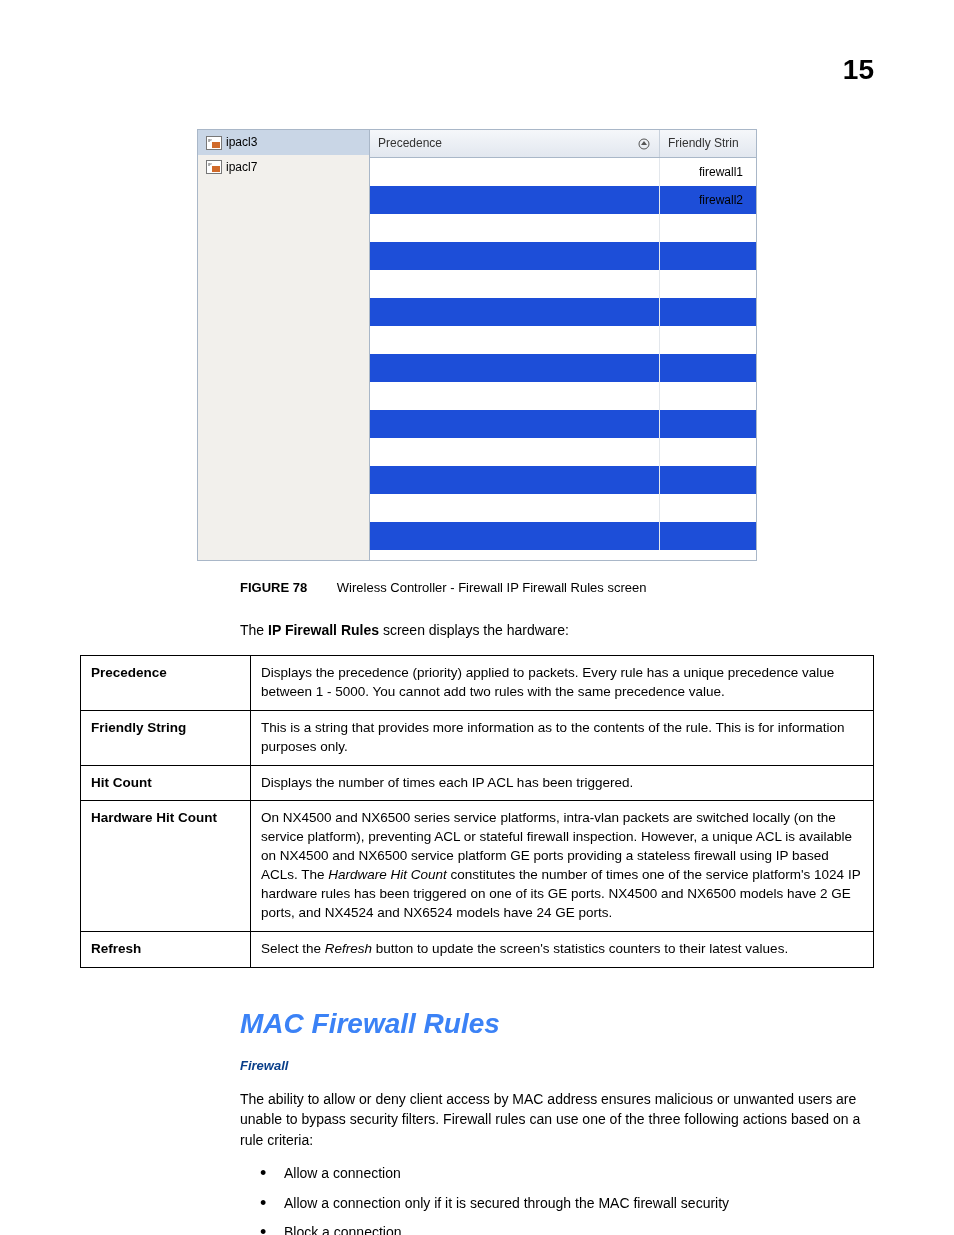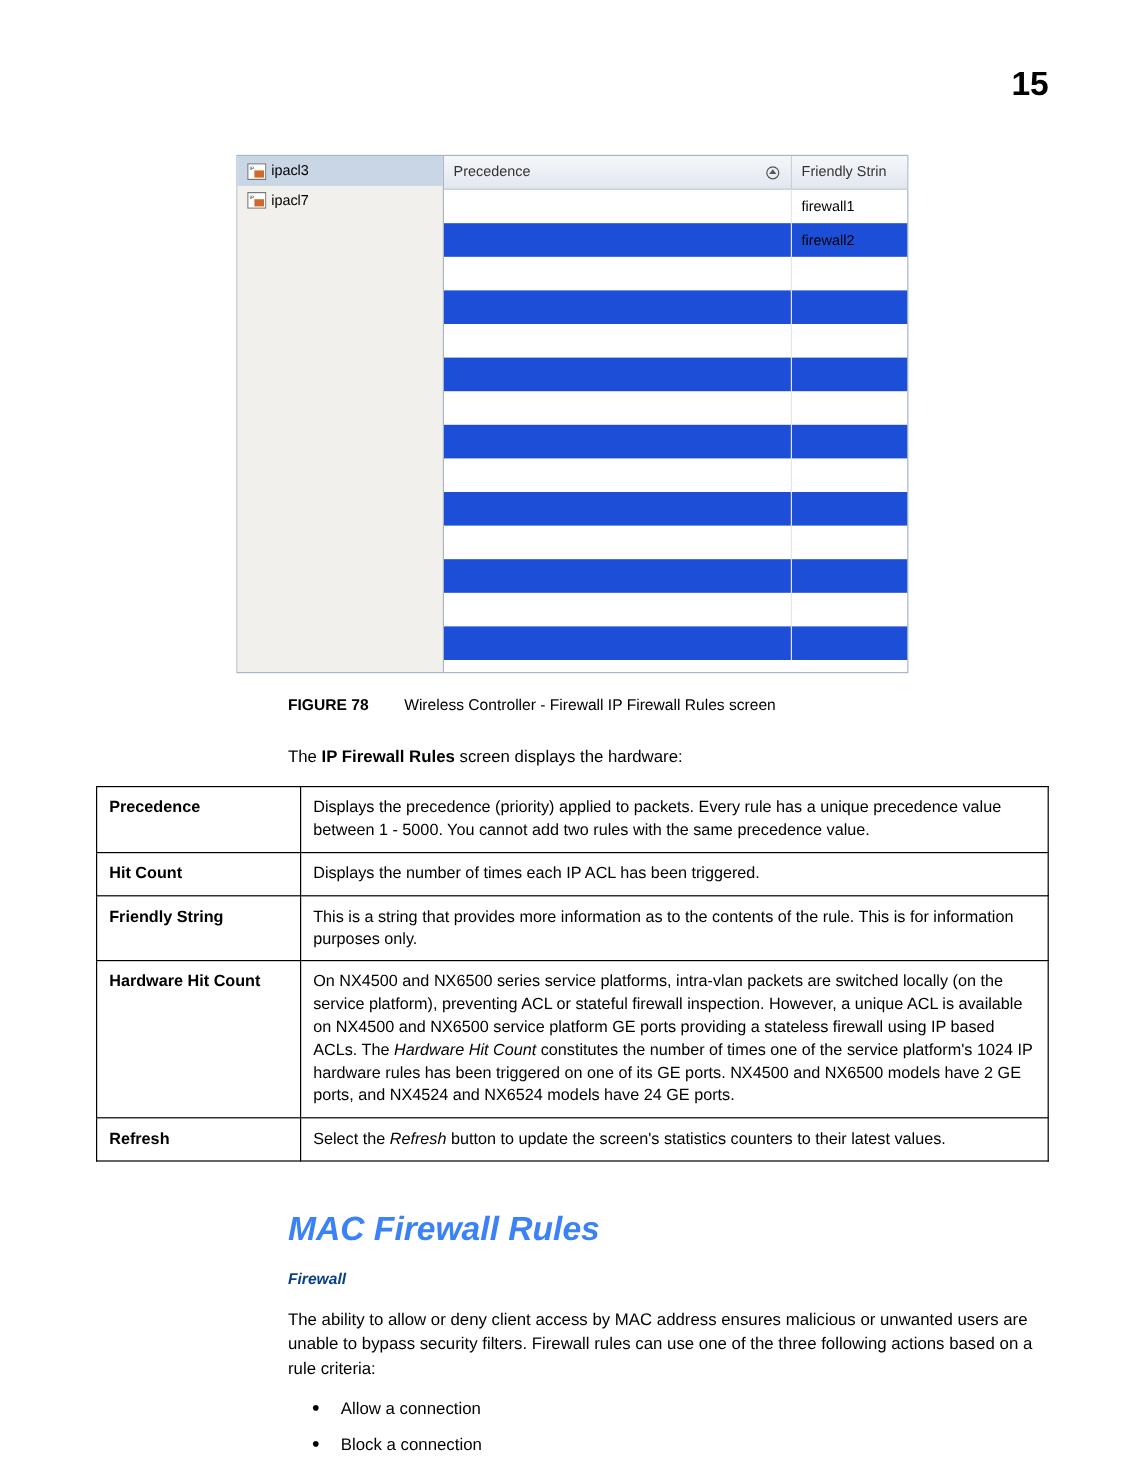"firewall1" .fig-row { gap: none -> 31px }
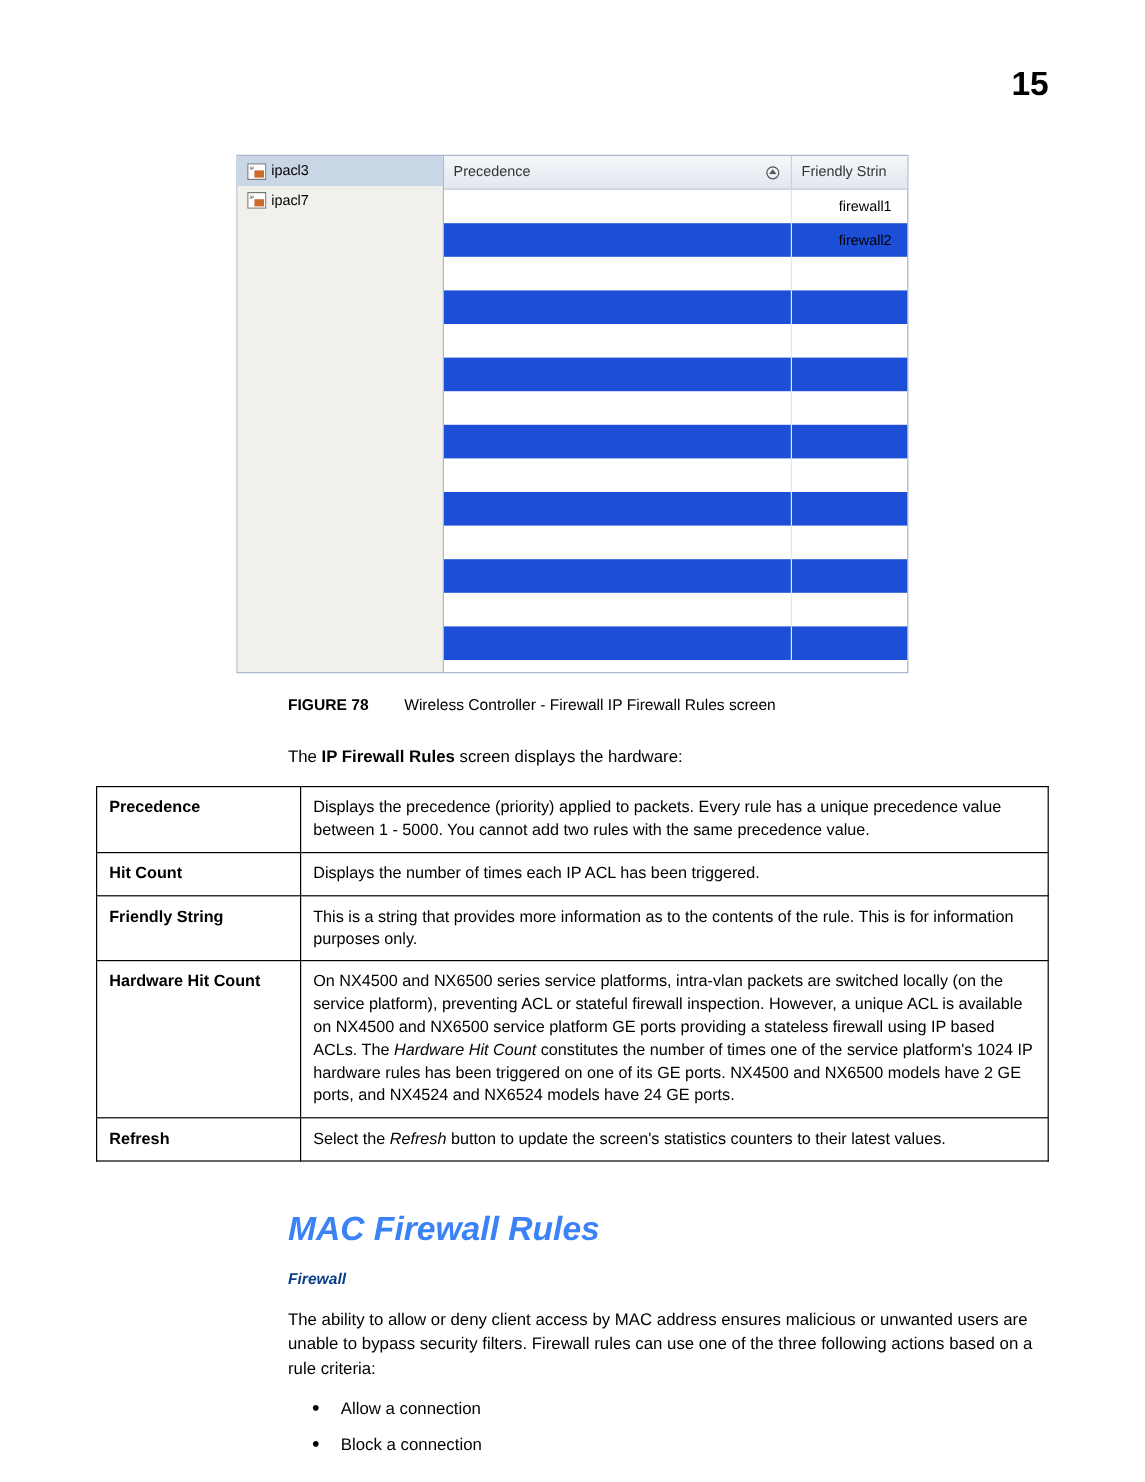"Hit Count" tr { order: before "Friendly String" -> after "Friendly String" }
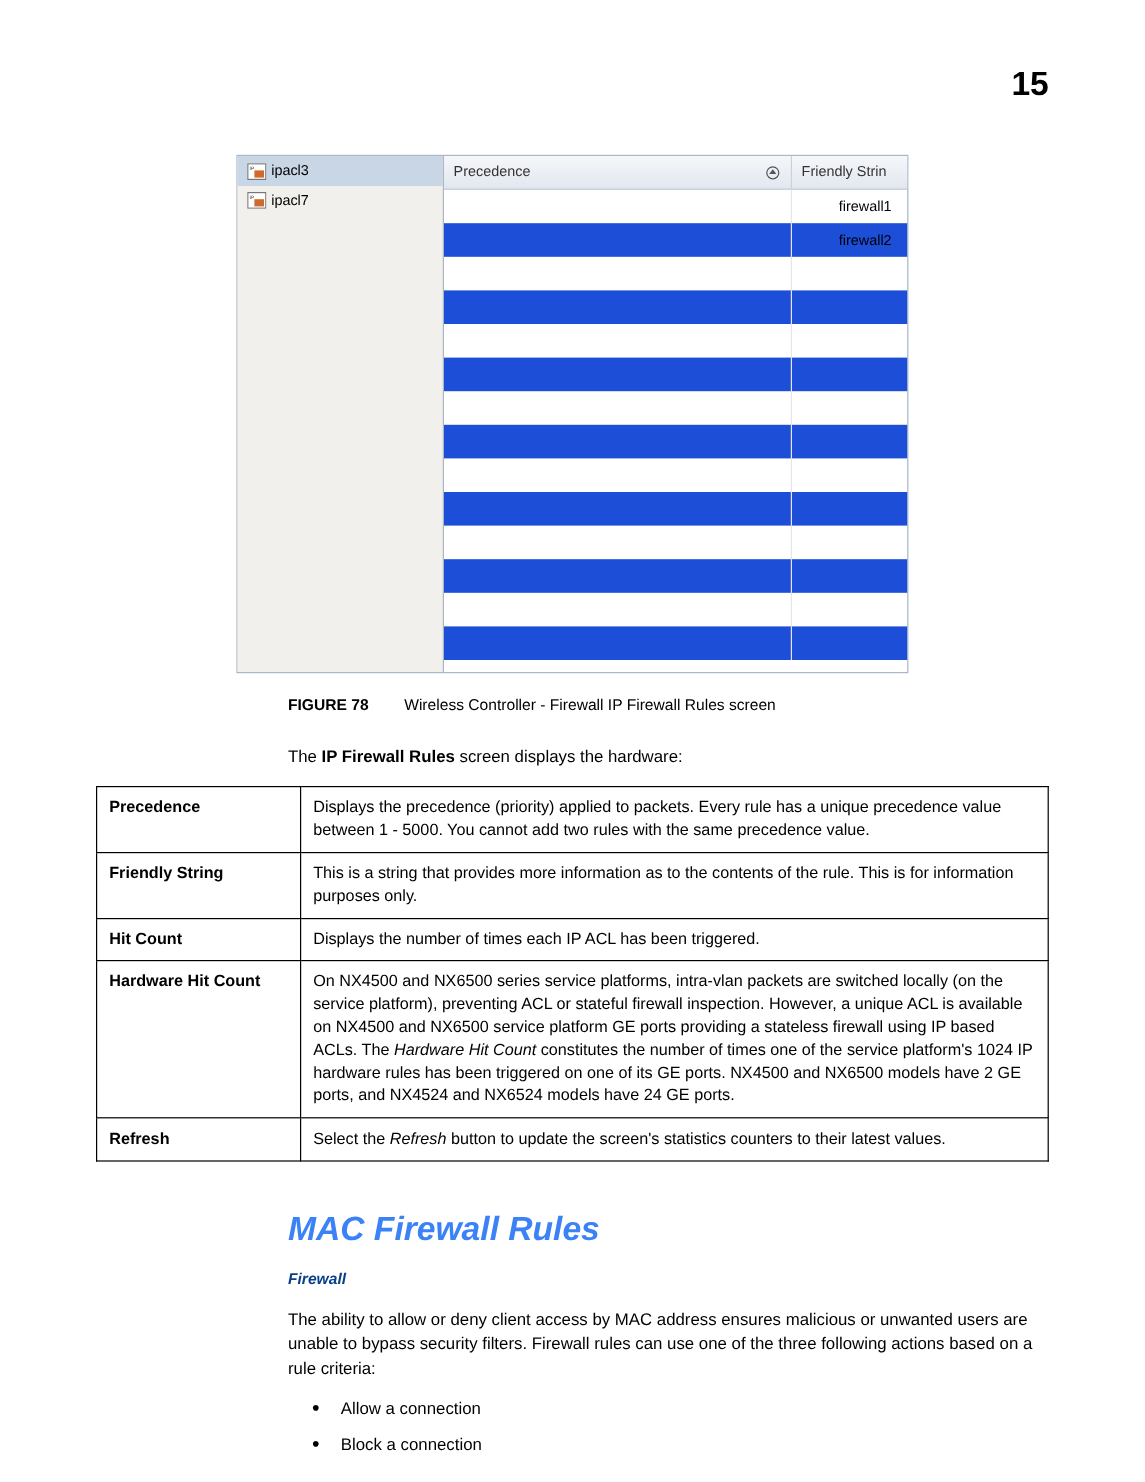"Allow a connection only if" li { html: none -> <li>Allow a connection only if it is secured through the MAC firewall security</li> }
